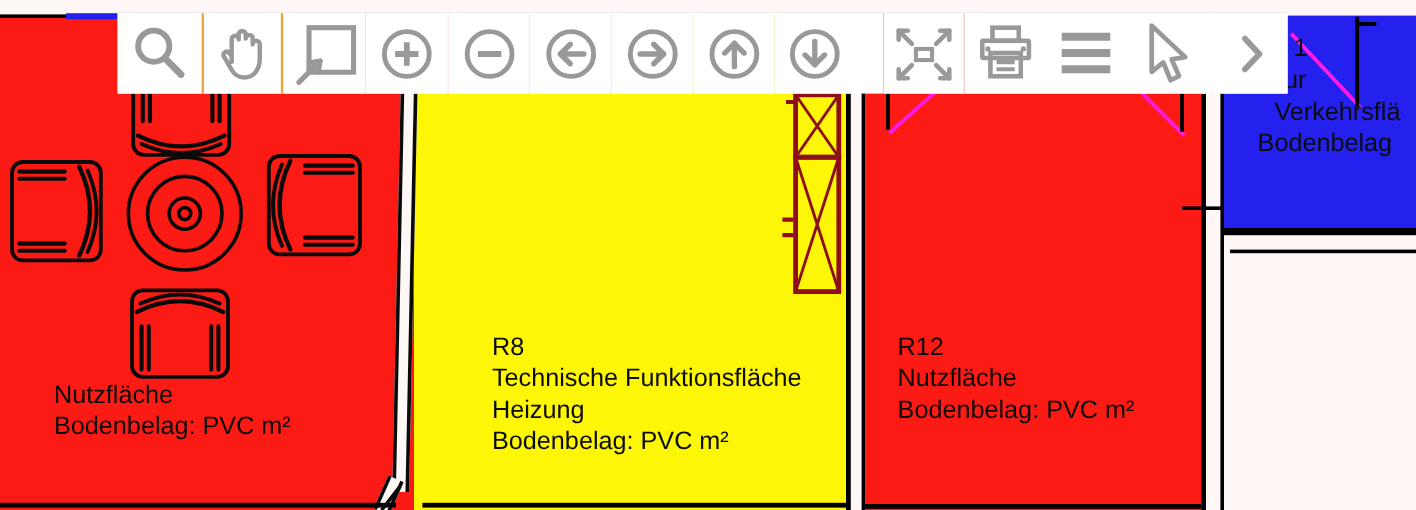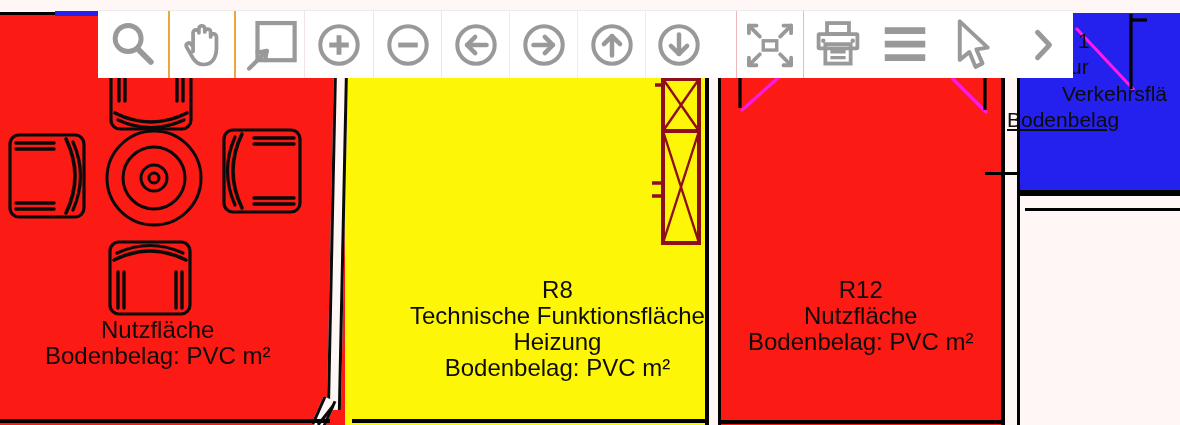"Bodenbelag" div.blue-frag { left: 1007px -> 1048px; text-decoration: underline -> none }
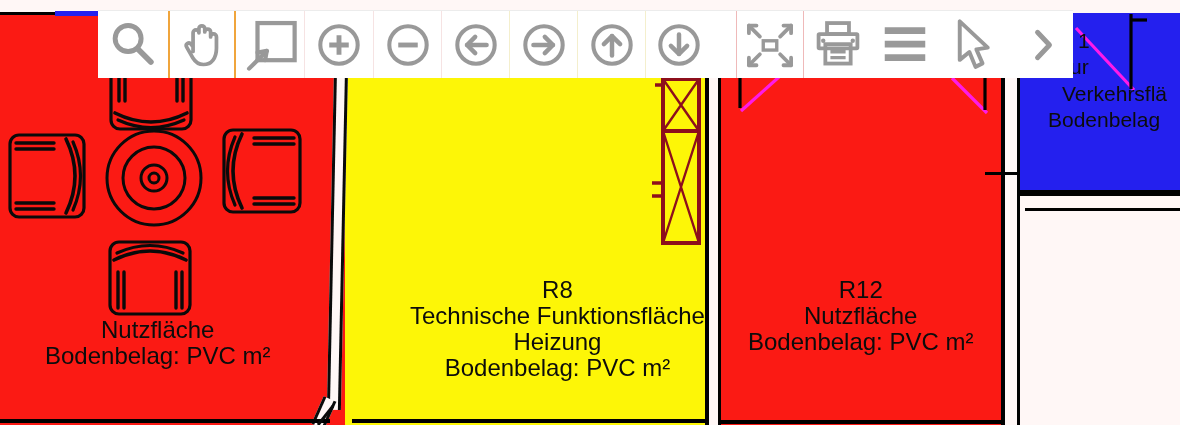"R8" .room-label { font-size: 24px -> 21px; text-align: center -> none }
